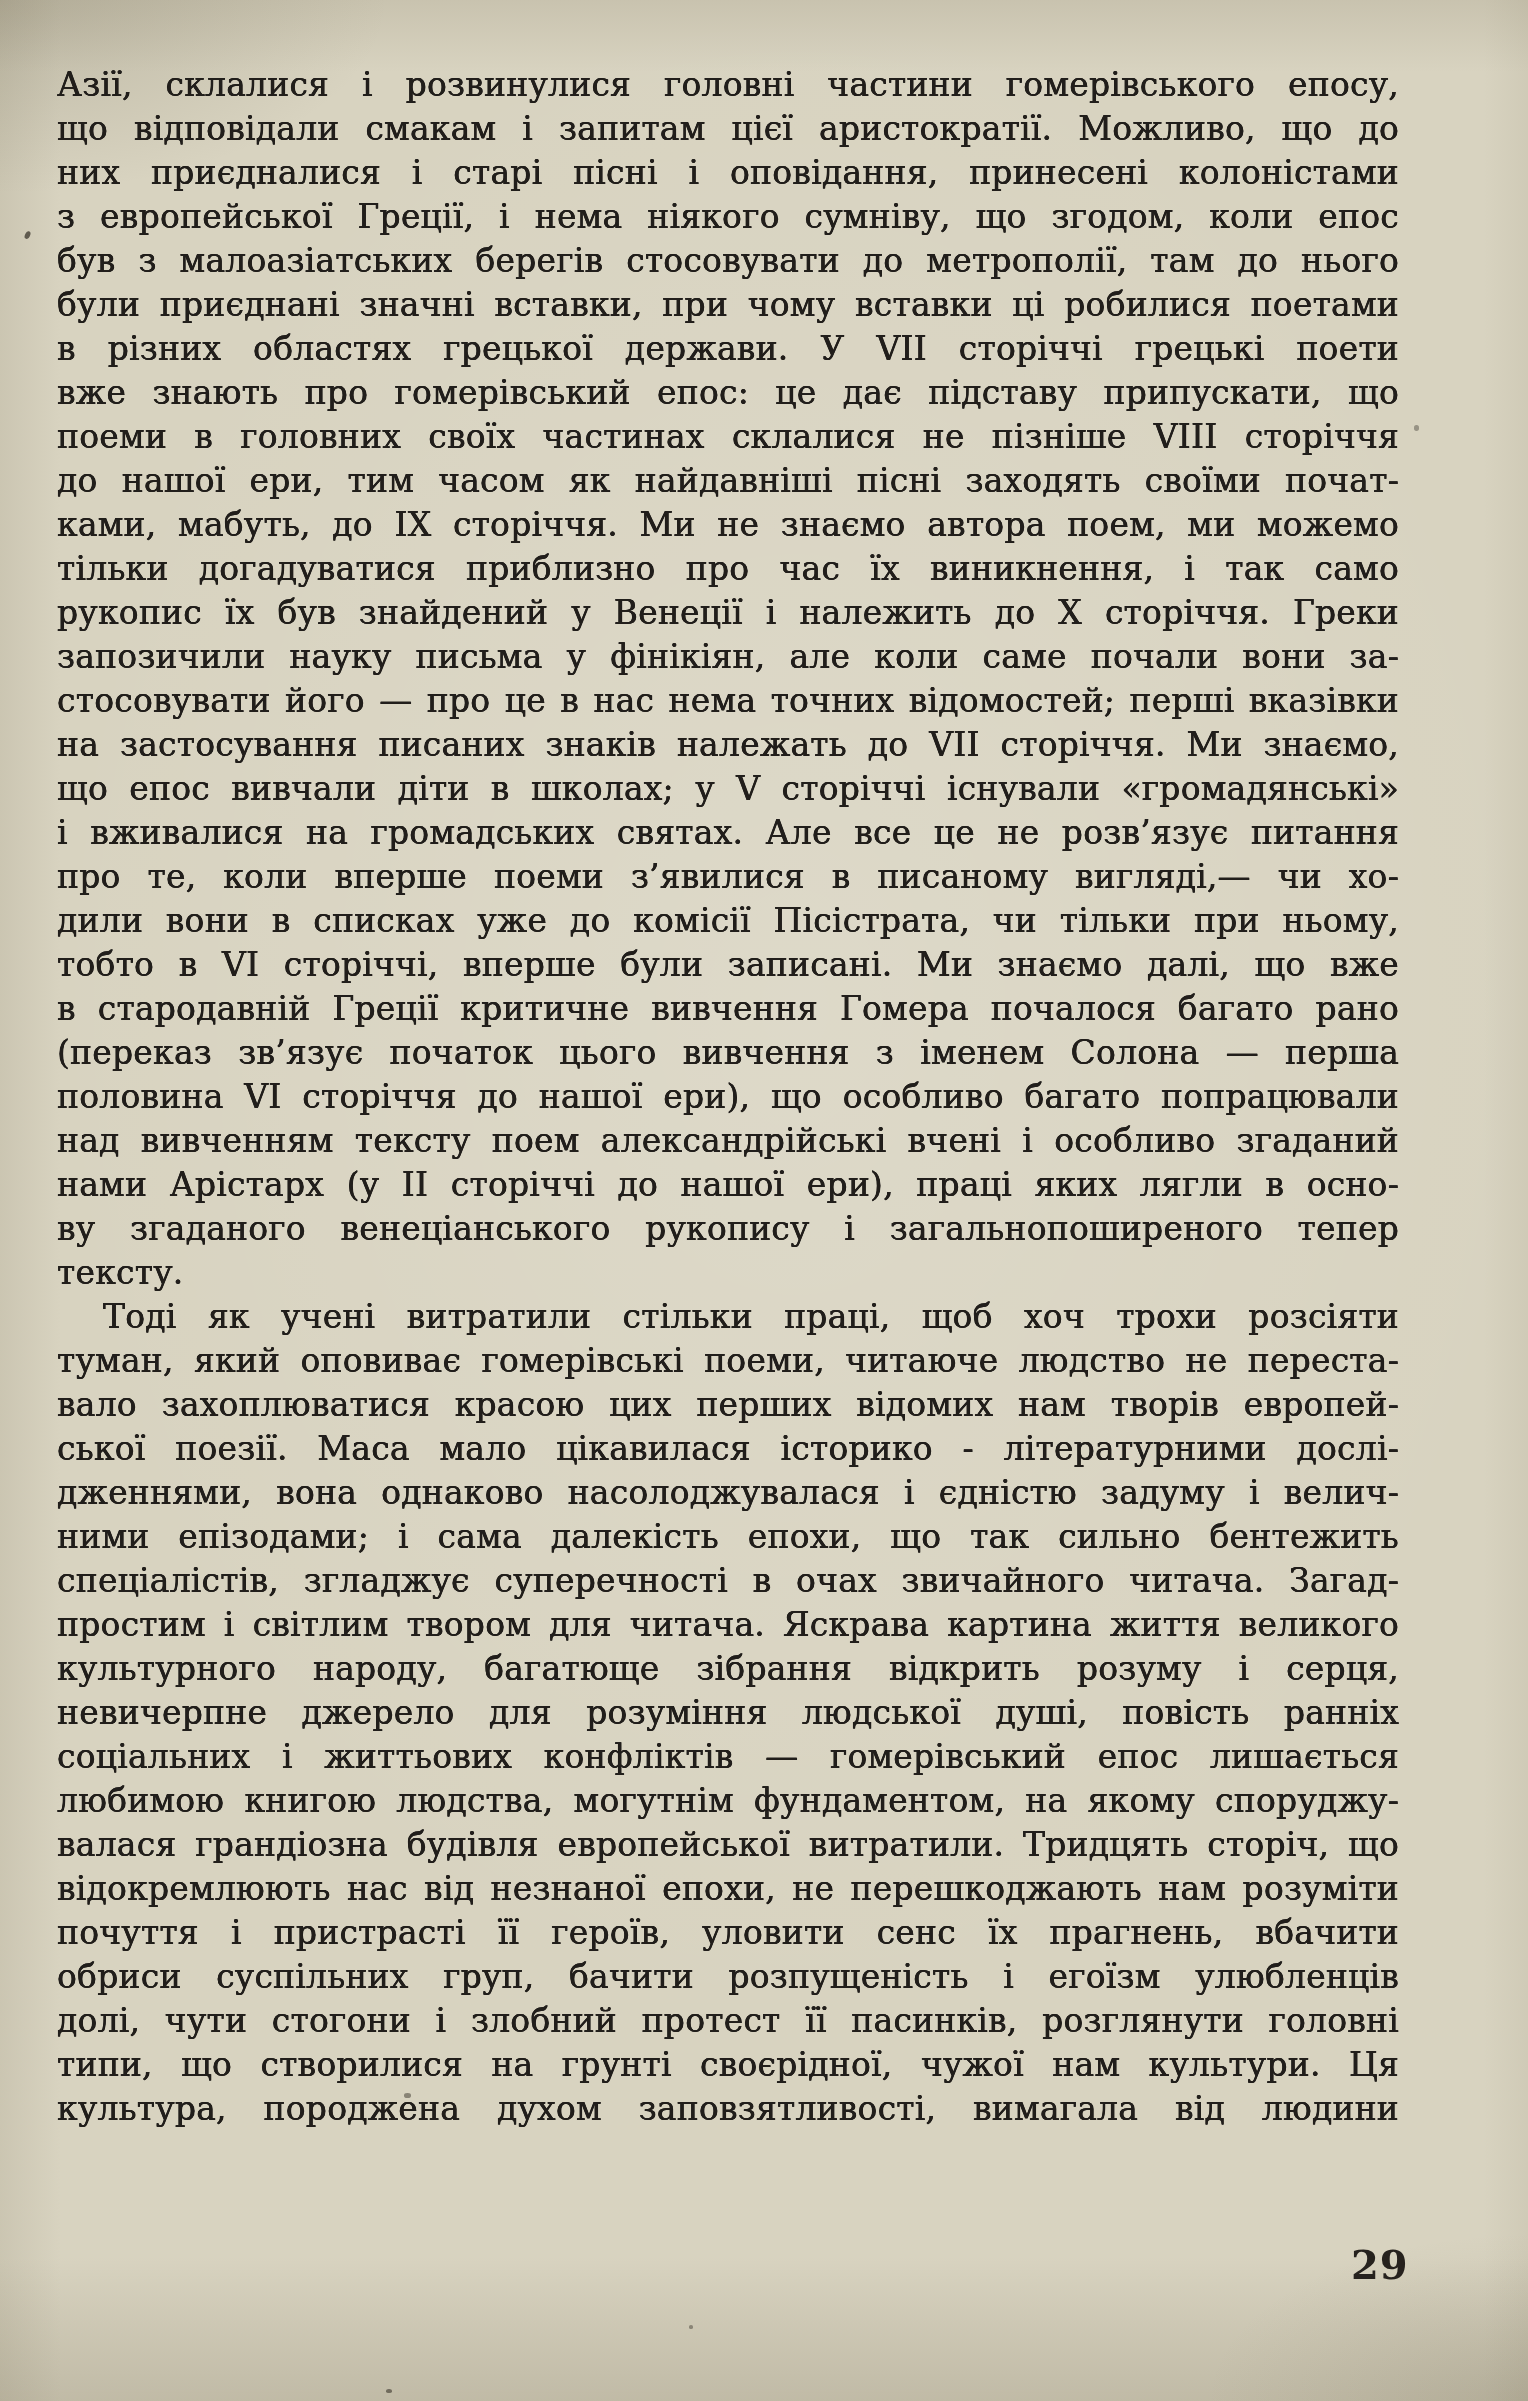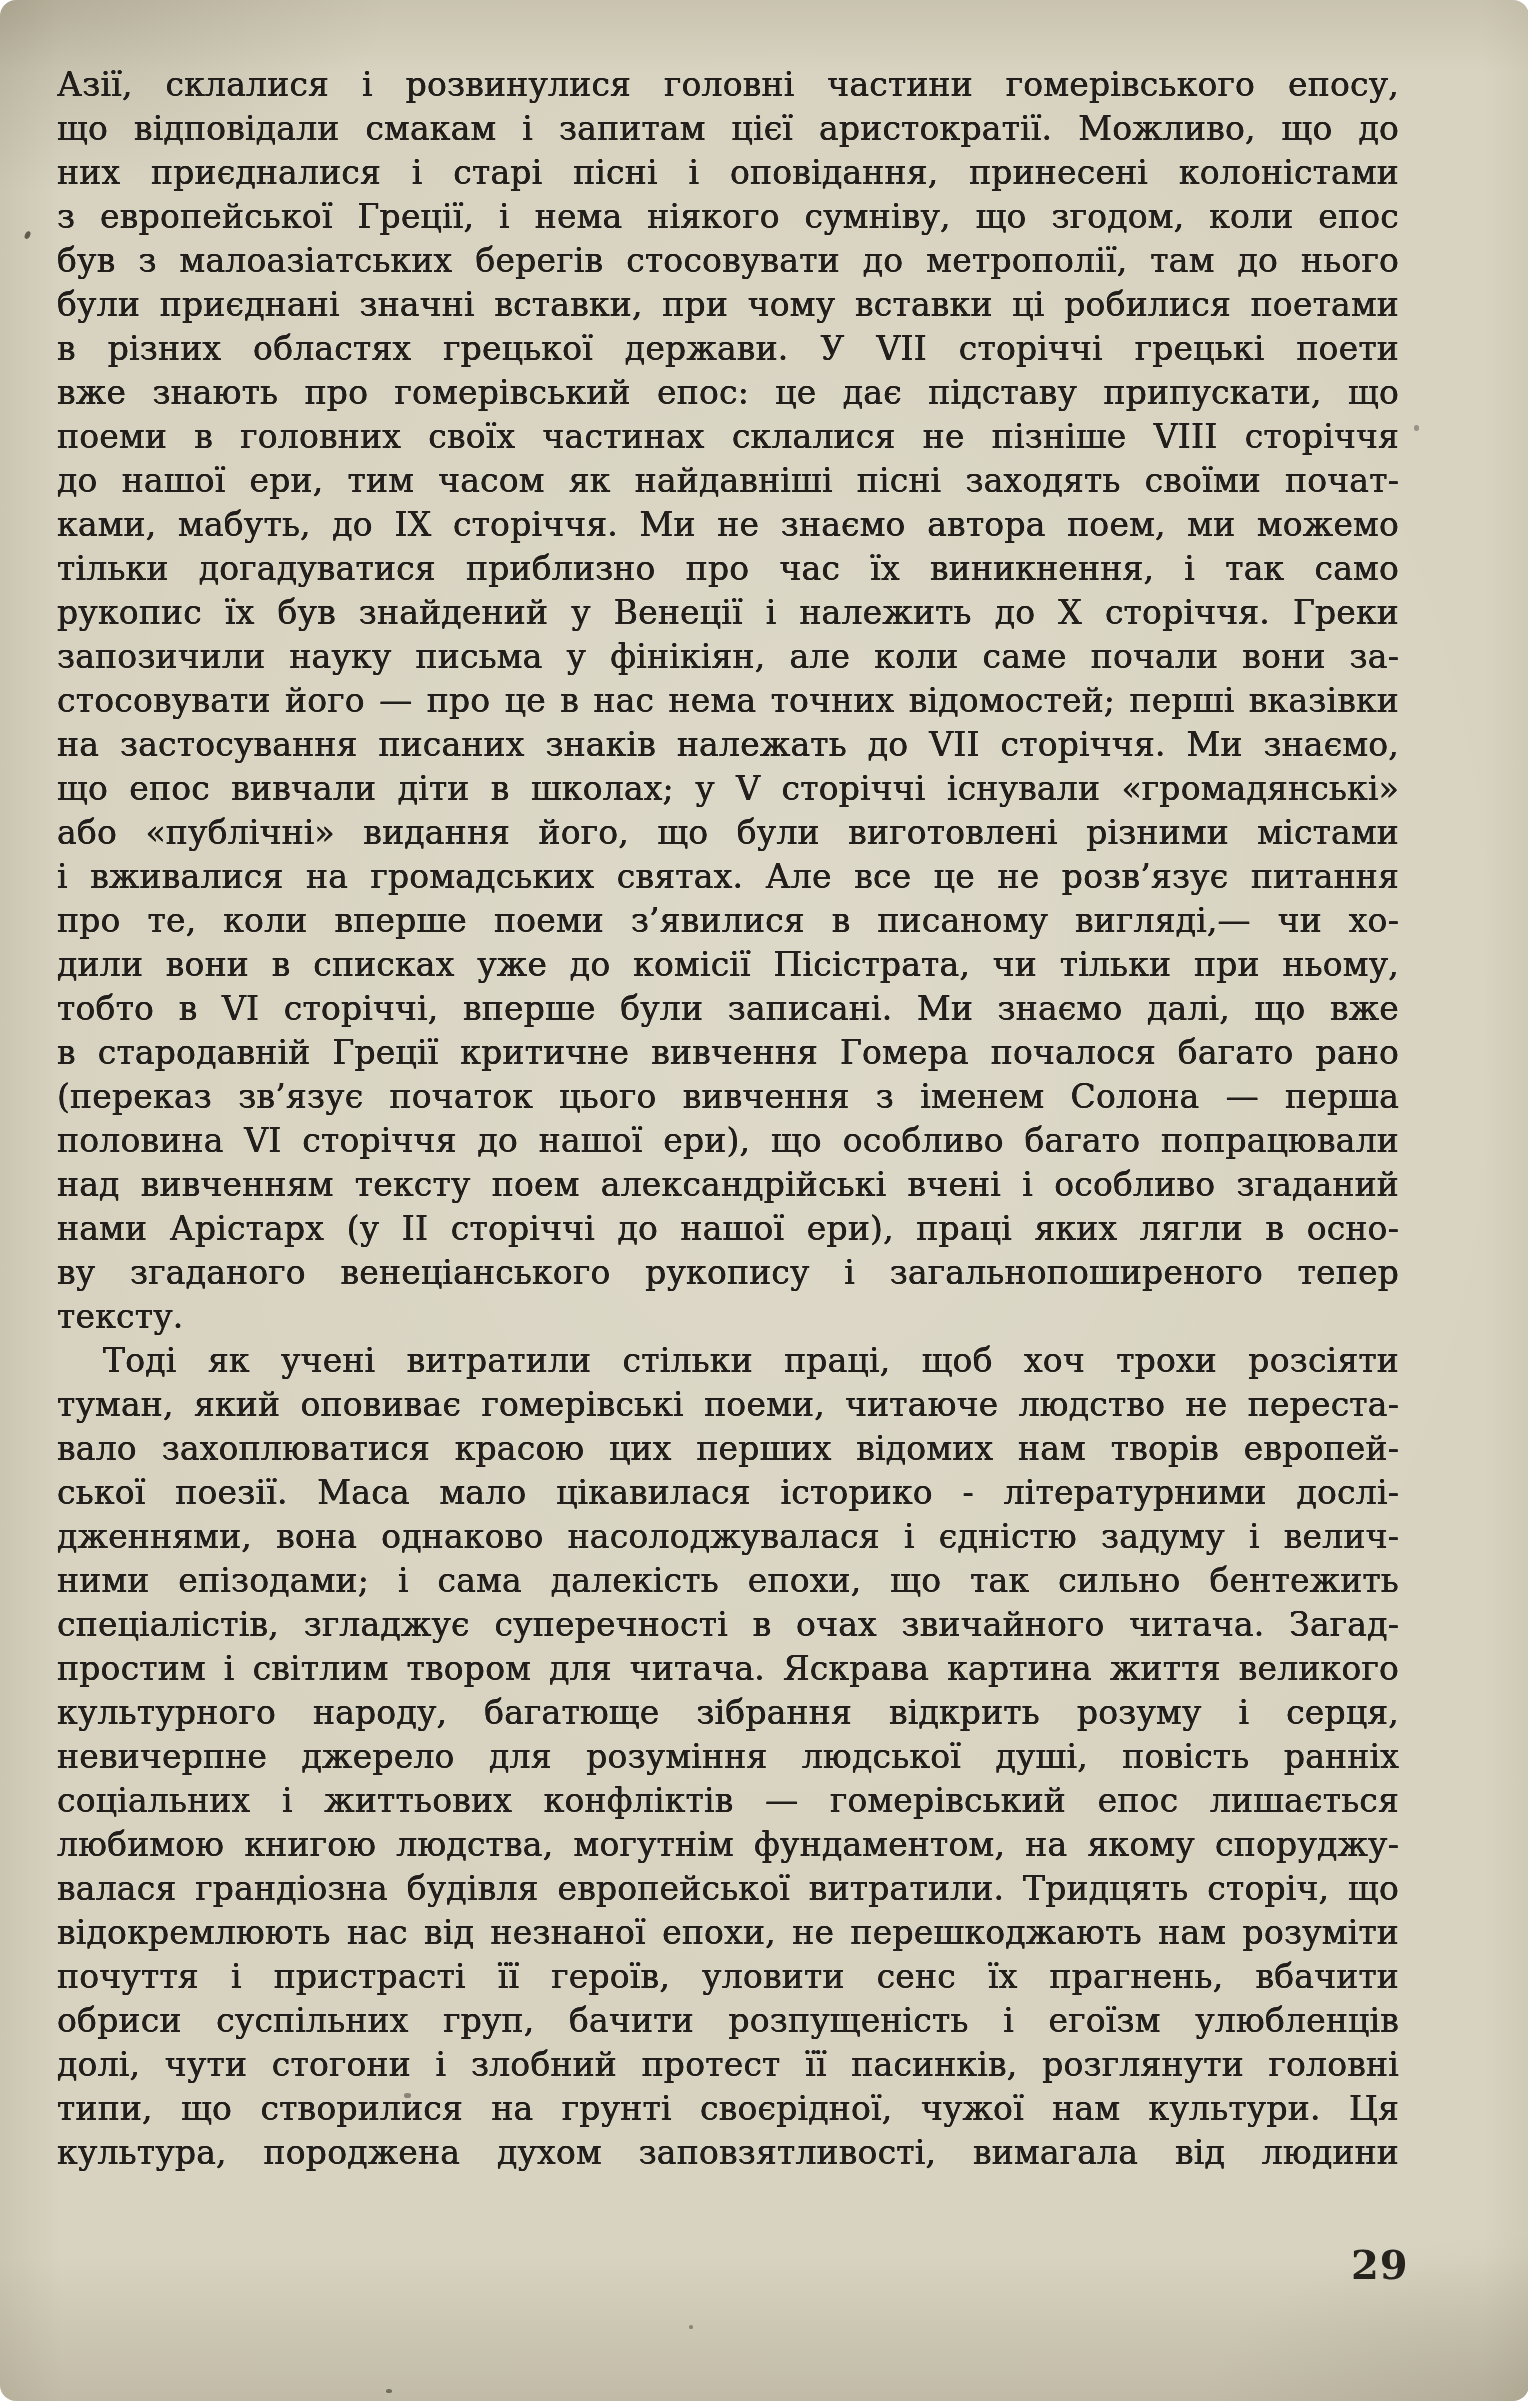"Азії, склалися і розвинулися головні" .page { border-radius: 16px -> none }
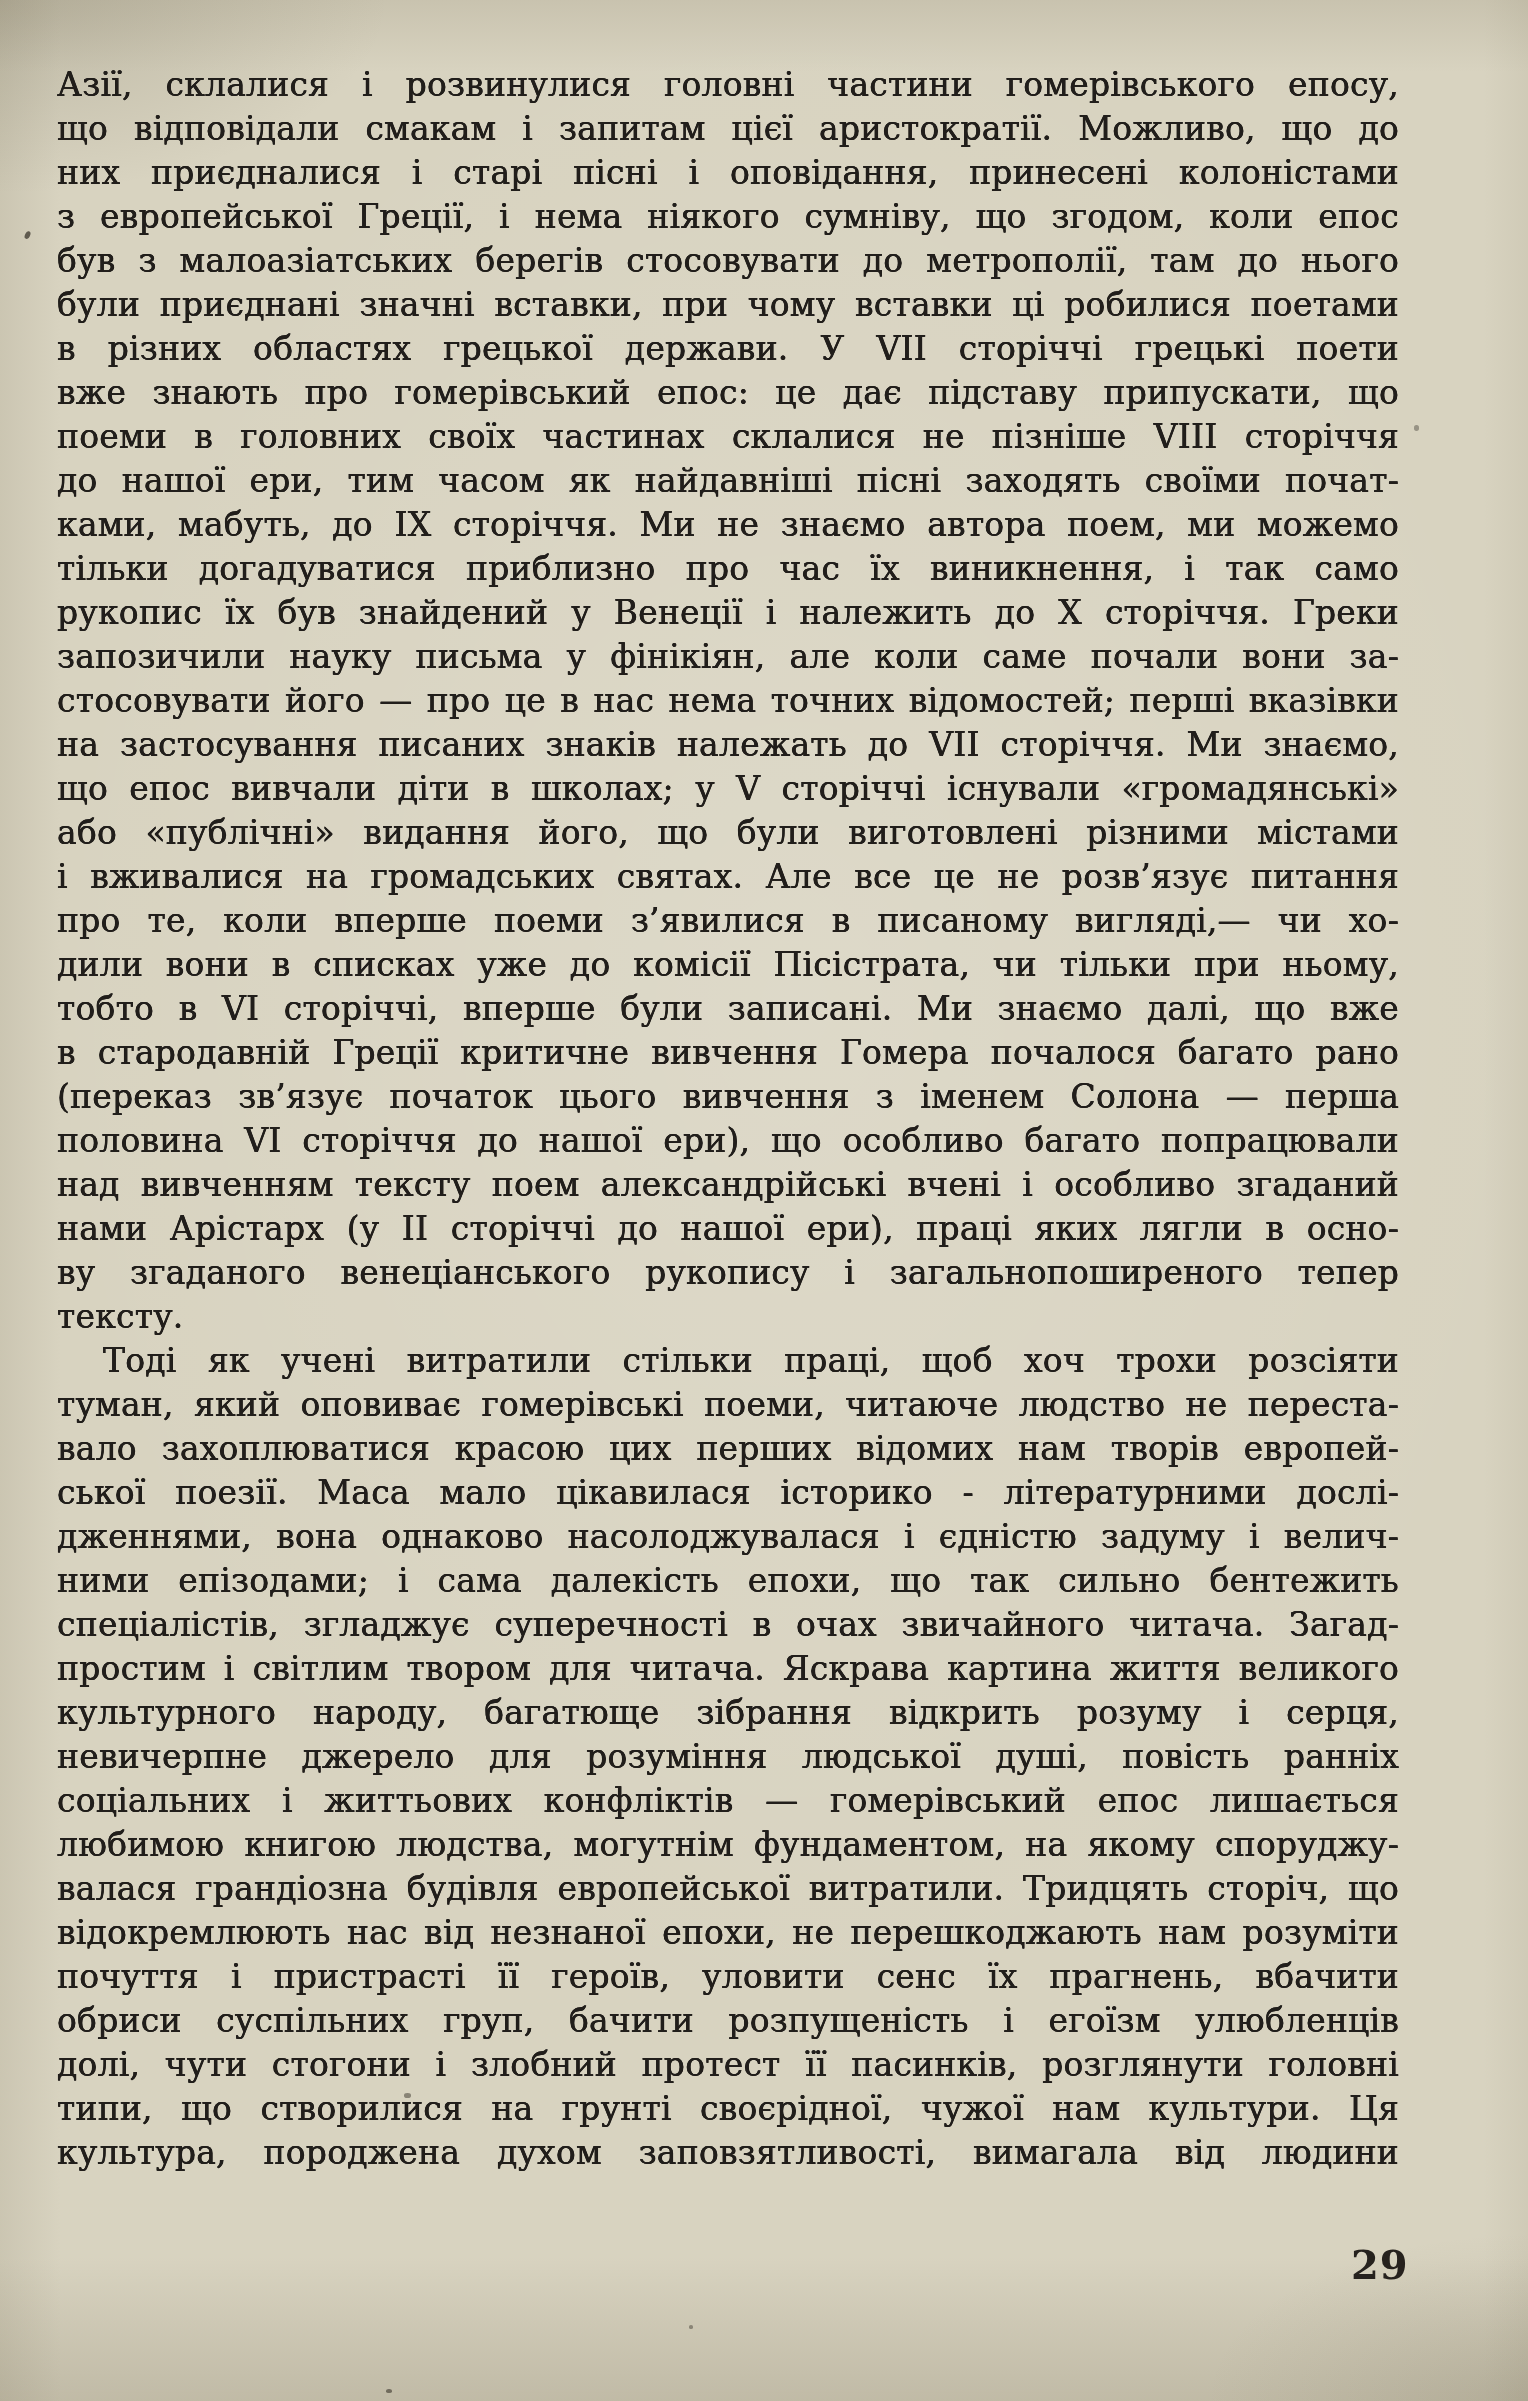"або «публічні» видання його, що" div.line { html: <div>або «публічні» видання його, що були виготовлені різними містами</div> -> none }
